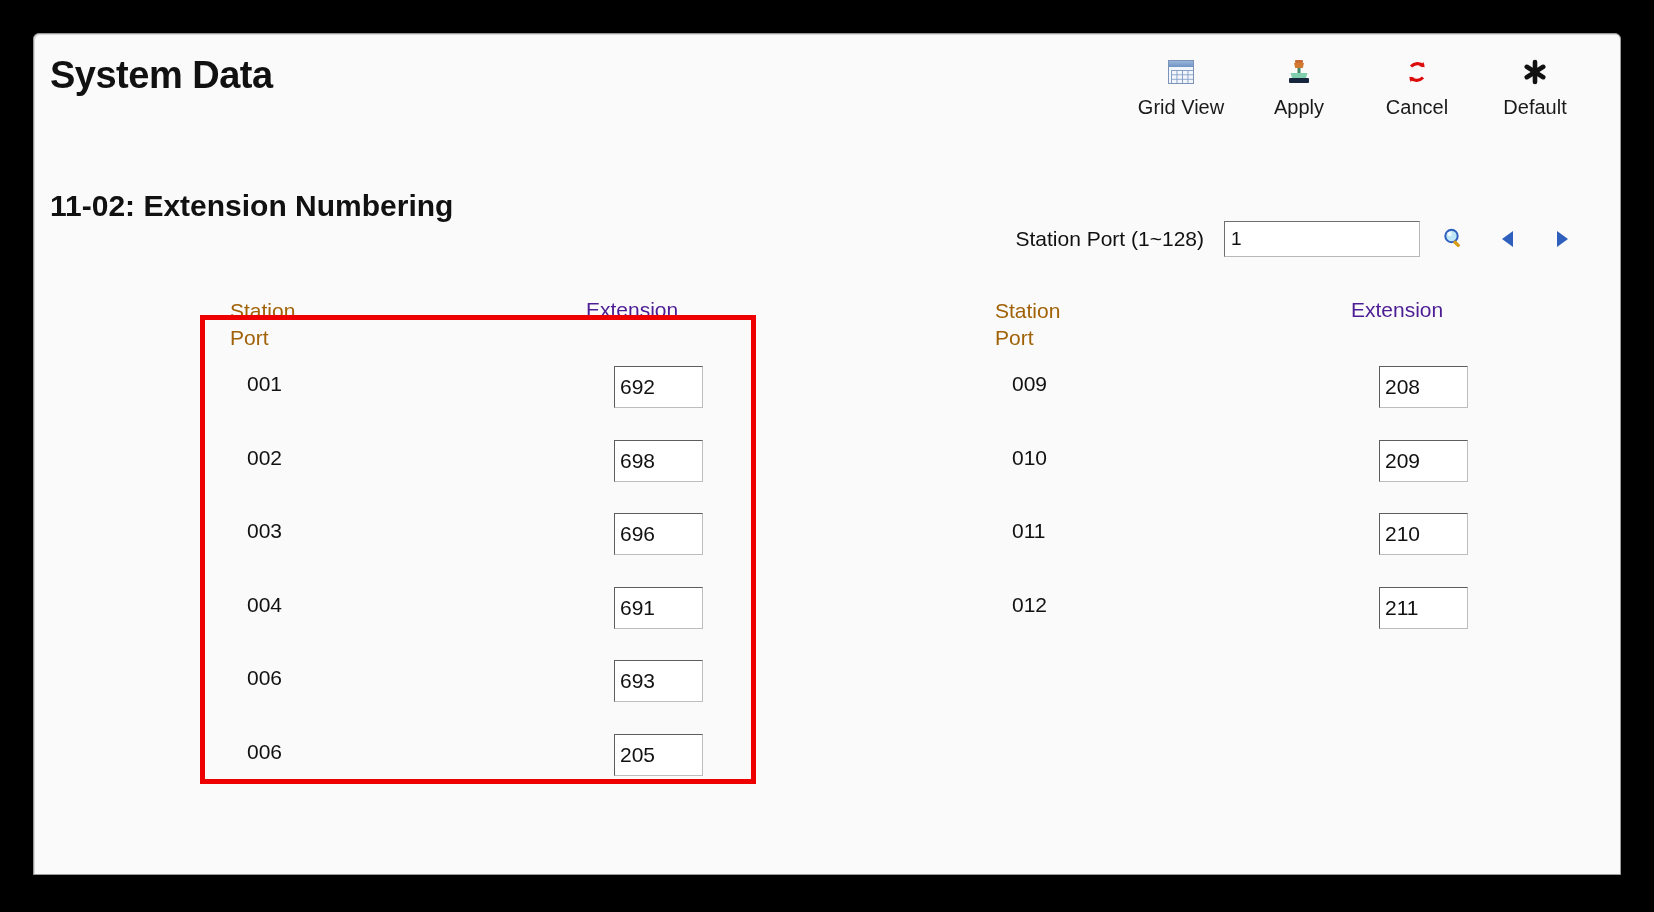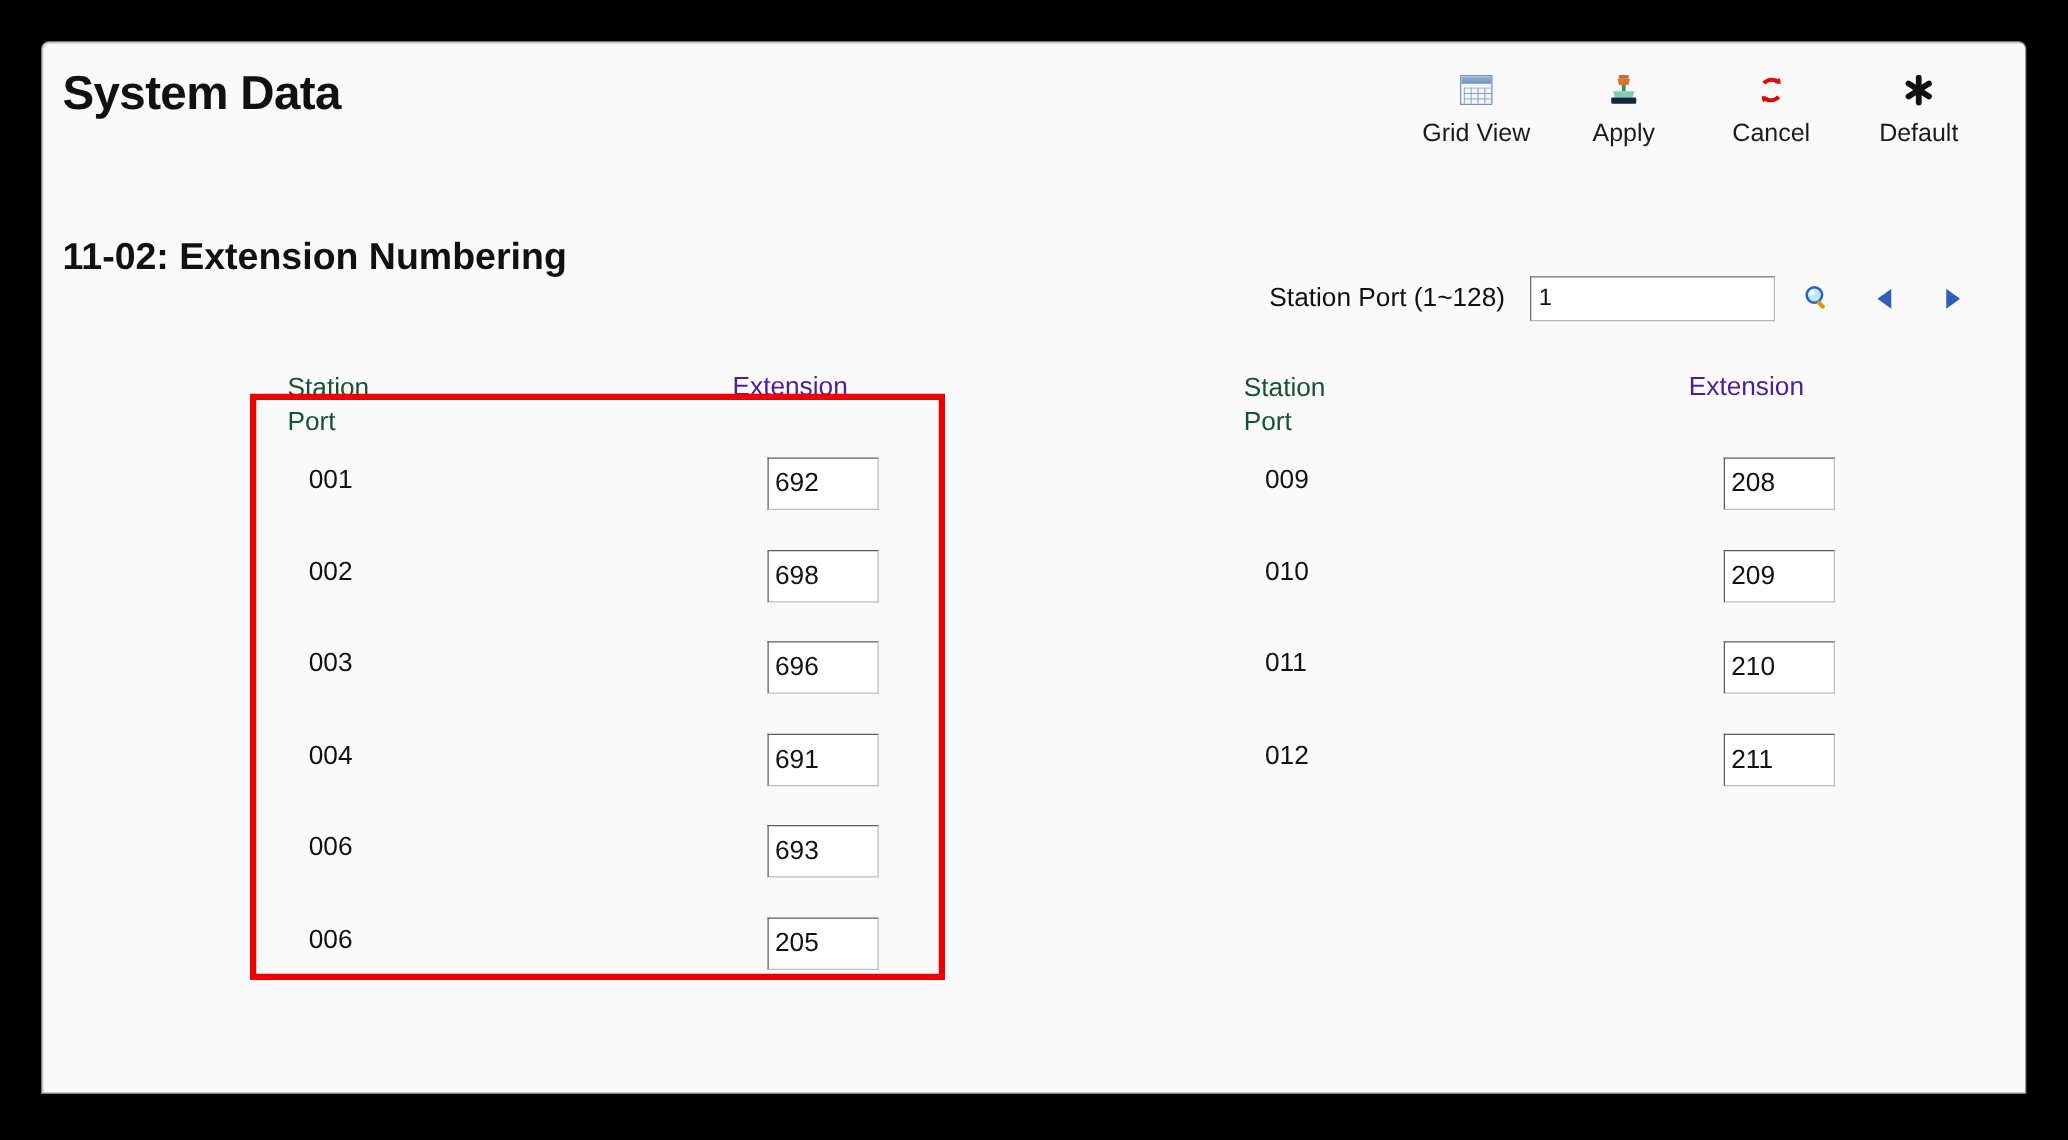"Station" .th-port { color: #14532d -> #a16207 }
